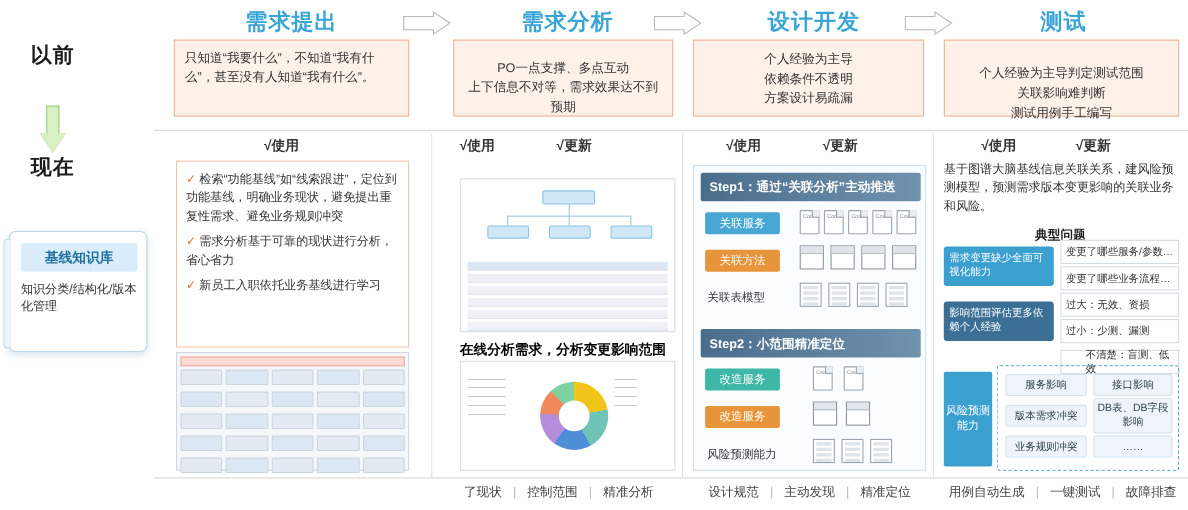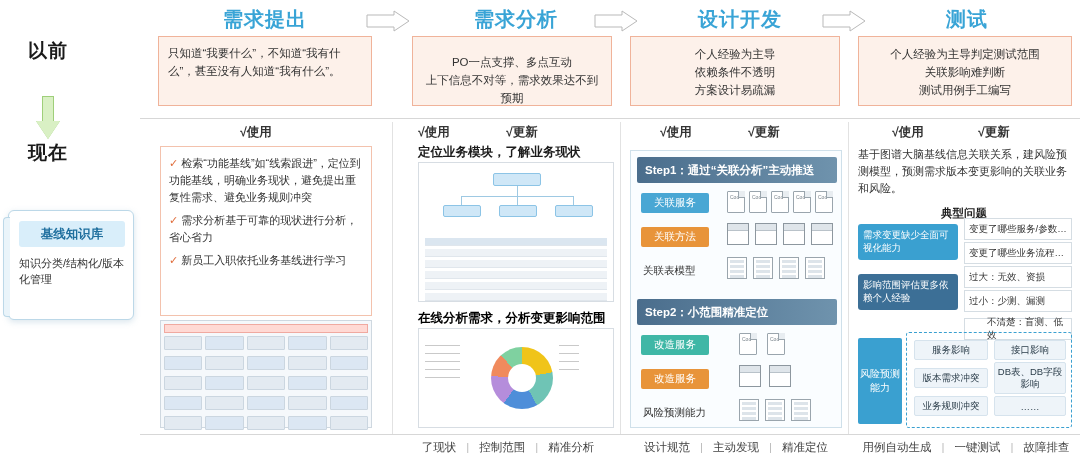"个人经验为主导判定测试范围" div.before-box { padding-top: 8px -> 21px }
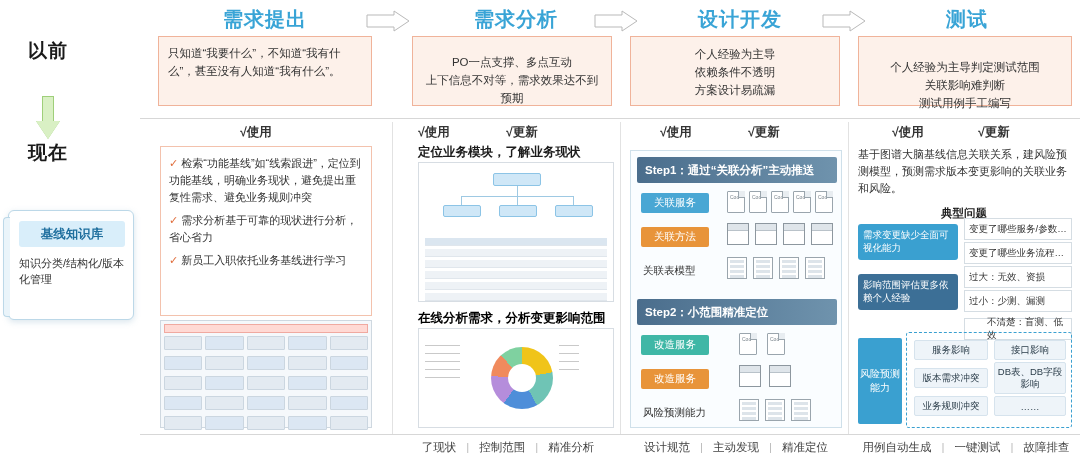"定位业务模块，了解业务现状" div.c2-head { html: <div>定位业务模块，了解业务现状</div> -> none }
